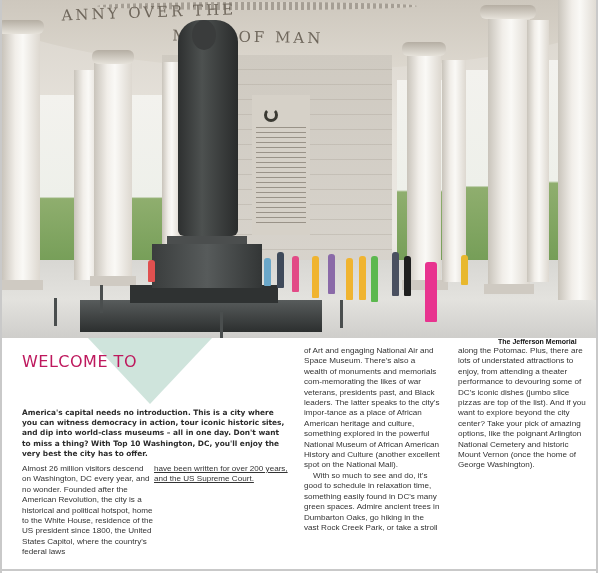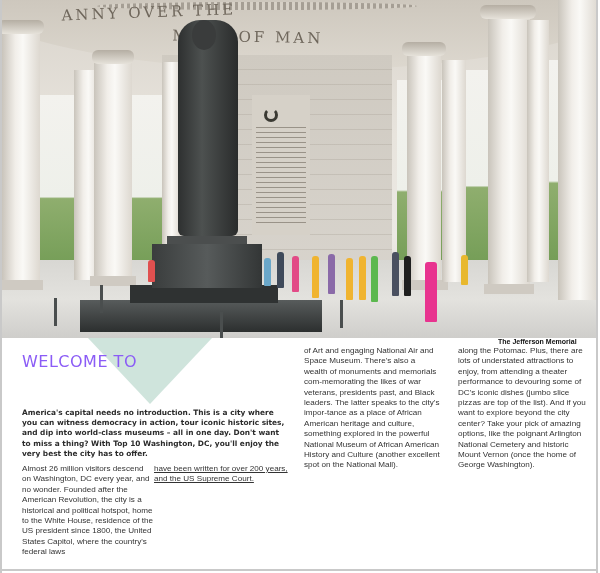"WELCOME TO" .kicker { color: #8b5cf6 -> #be185d }
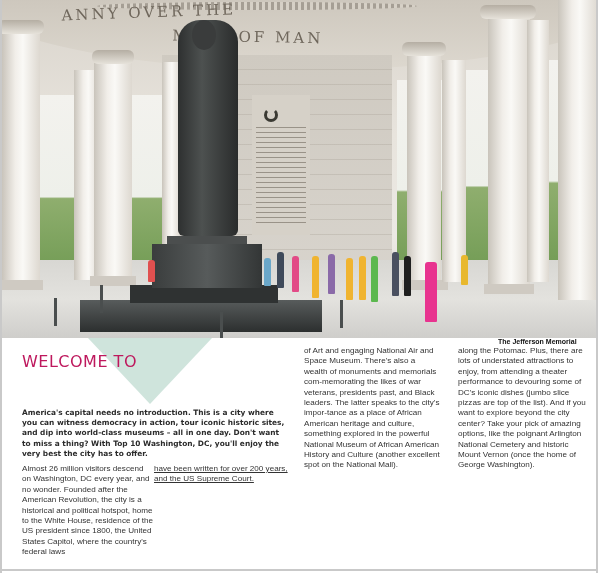"With so much to see" p.indent { html: none -> <p>With so much to see and do, it's good to schedule in relaxation time, something easily found in DC's many green spaces. Admire ancient trees in Dumbarton Oaks, go hiking in the vast Rock Creek Park, or take a stroll</p> }
